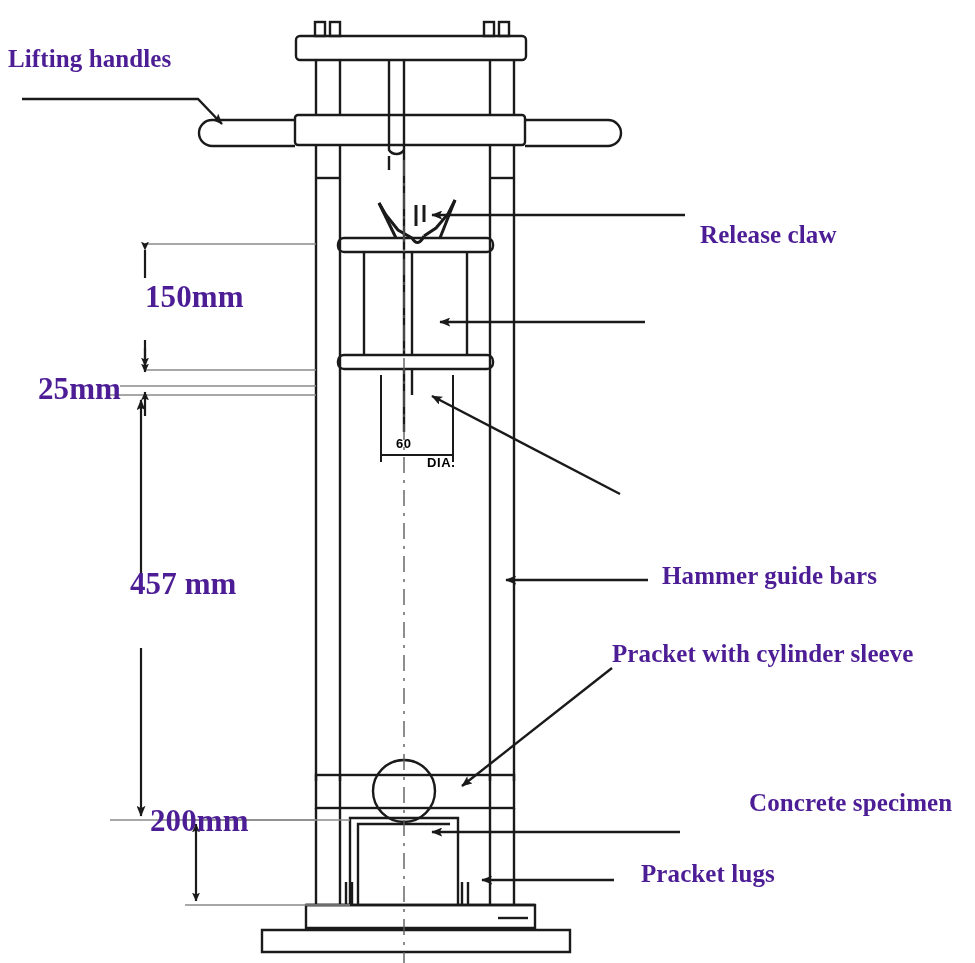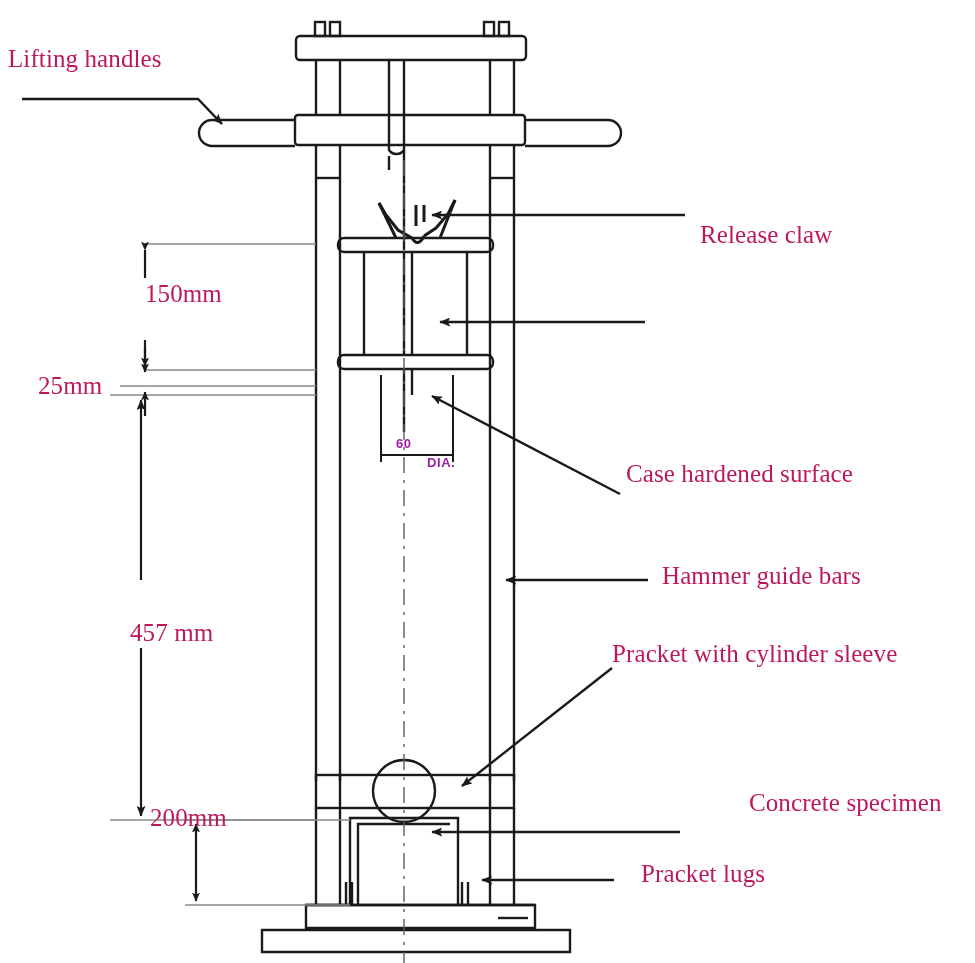"Lifting handles" .label { color: #be185d -> #4c1d95; font-weight: 400 -> 700 }
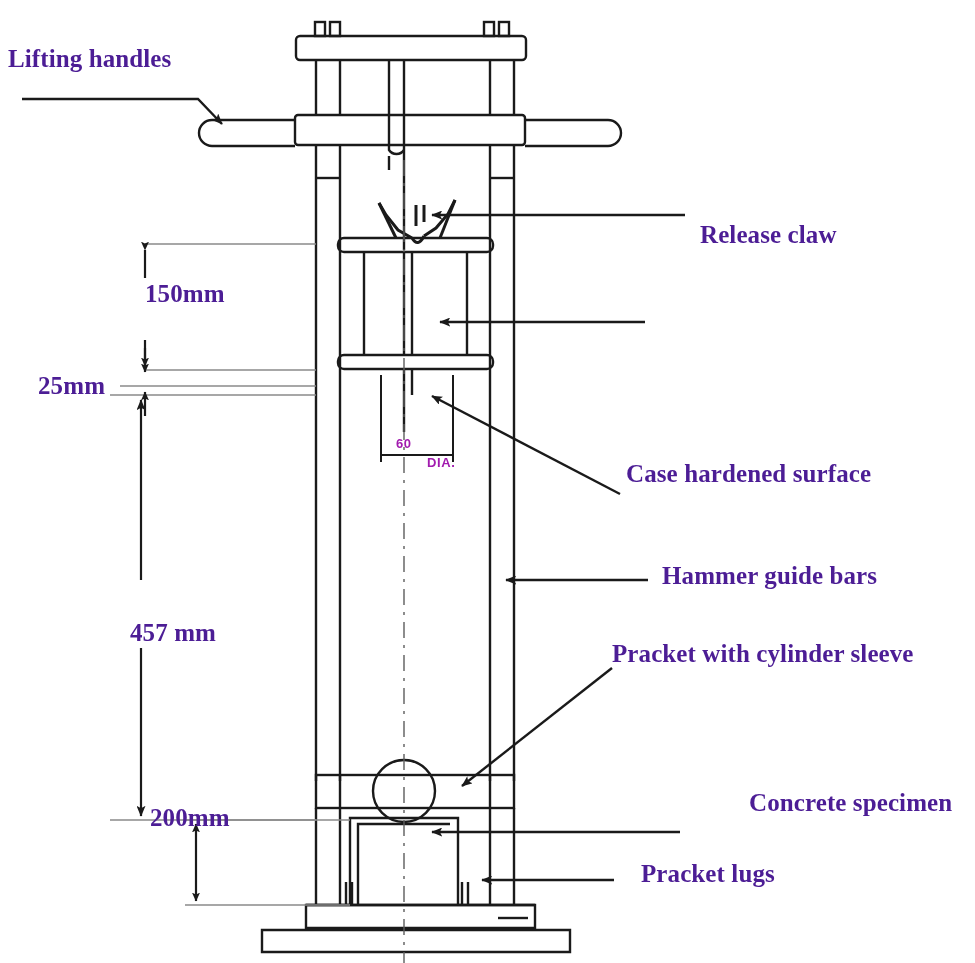"150mm" .dim-label { font-size: 25px -> 31px }
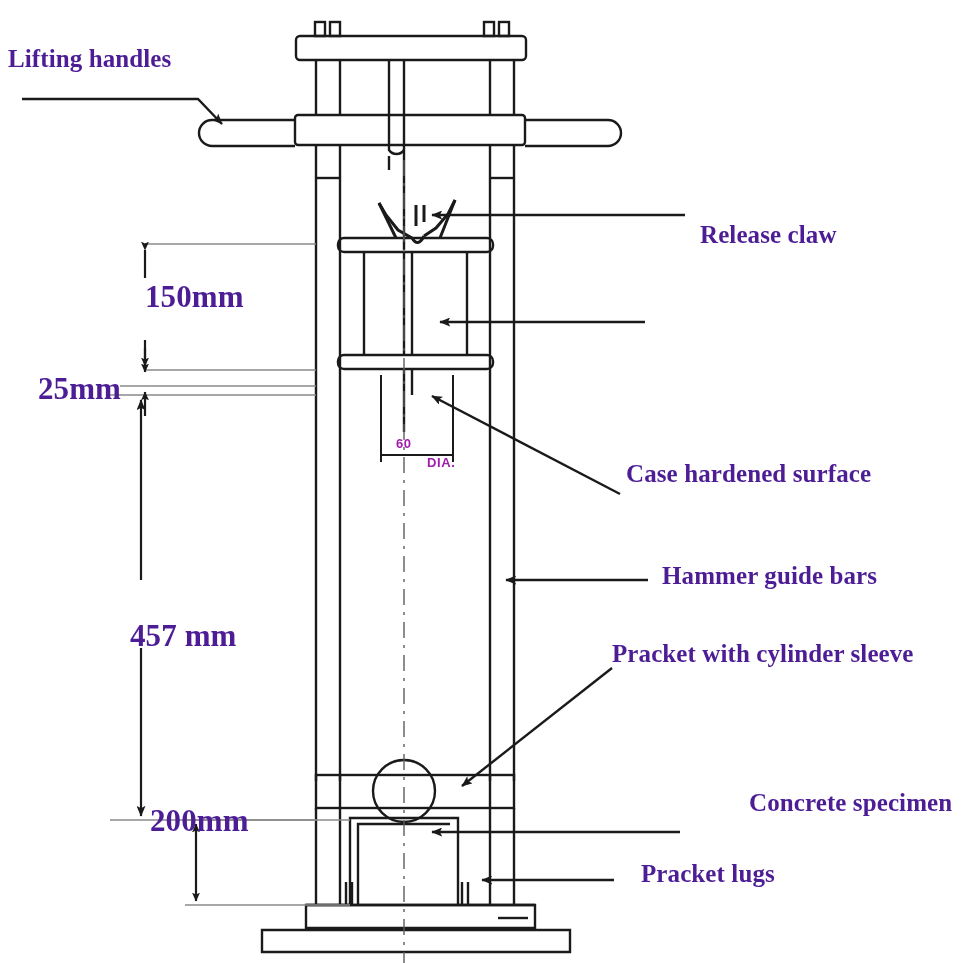"60" .tiny-dim { color: #a21caf -> #000000 }
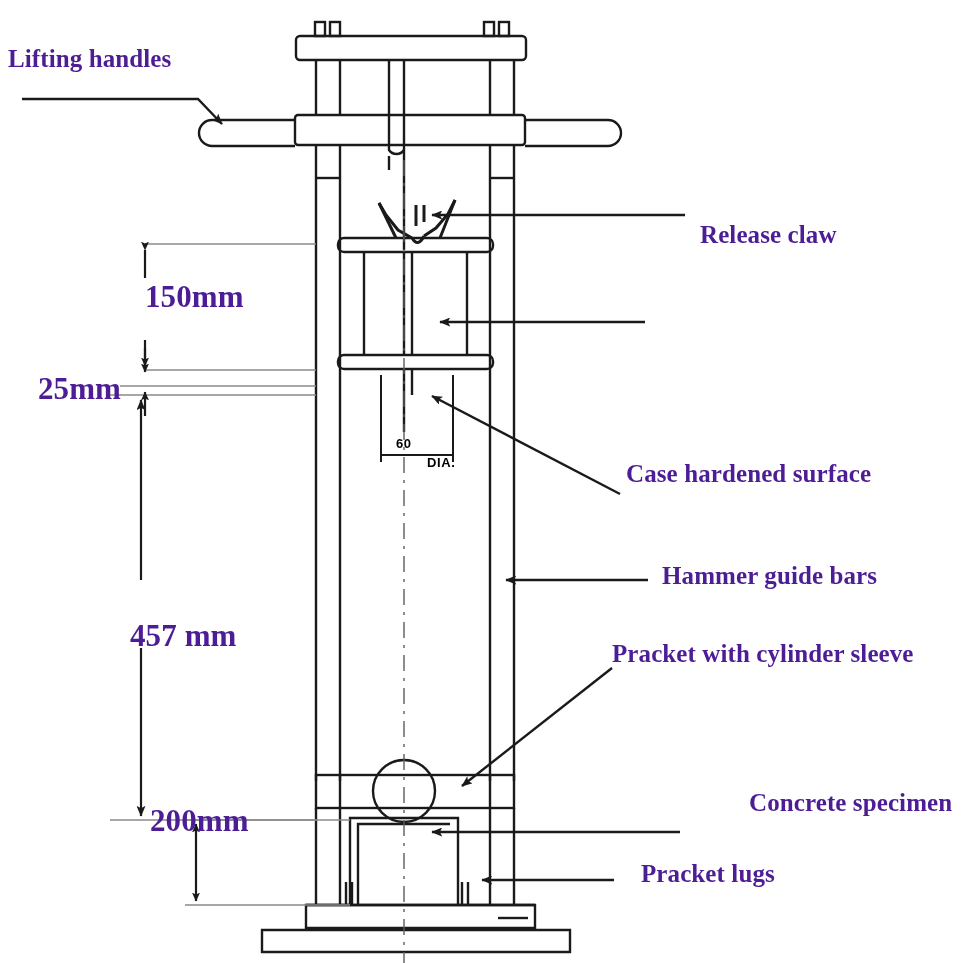"Case hardened surface" div.label { html: <div>Case hardened surface</div> -> none }
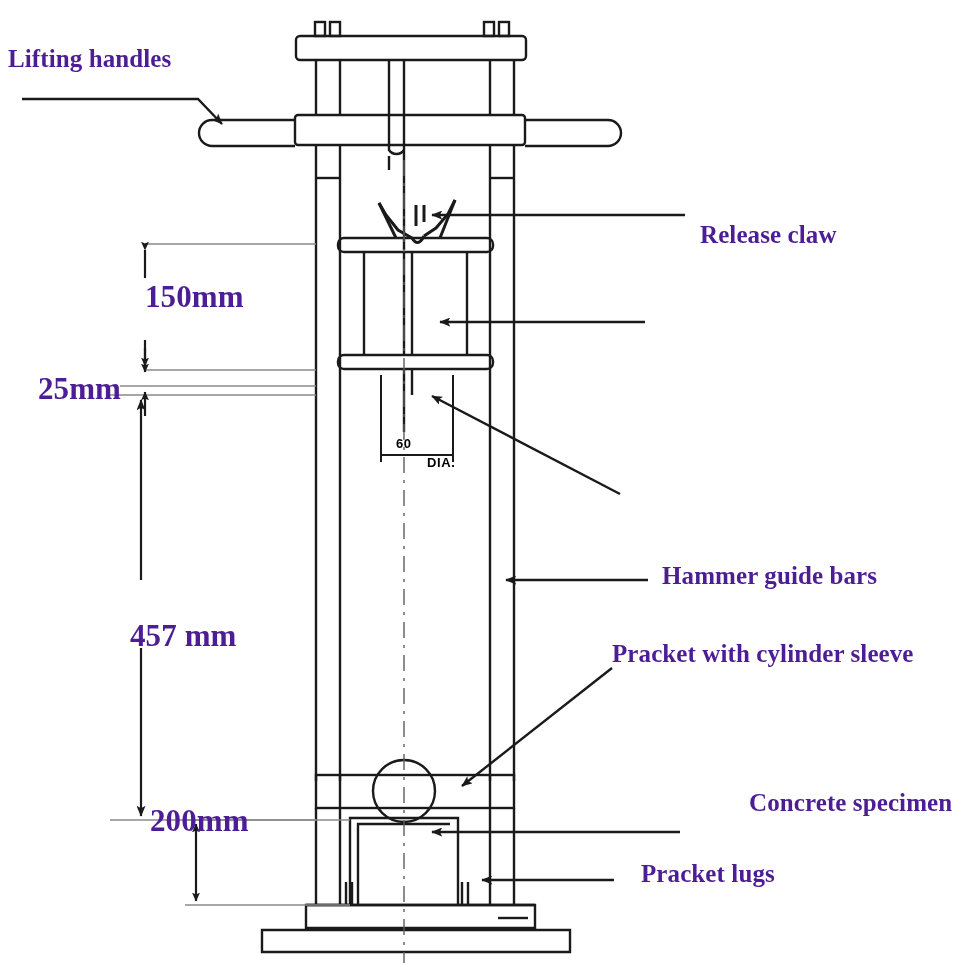"457 mm" div.label { top: 620px -> 568px }
